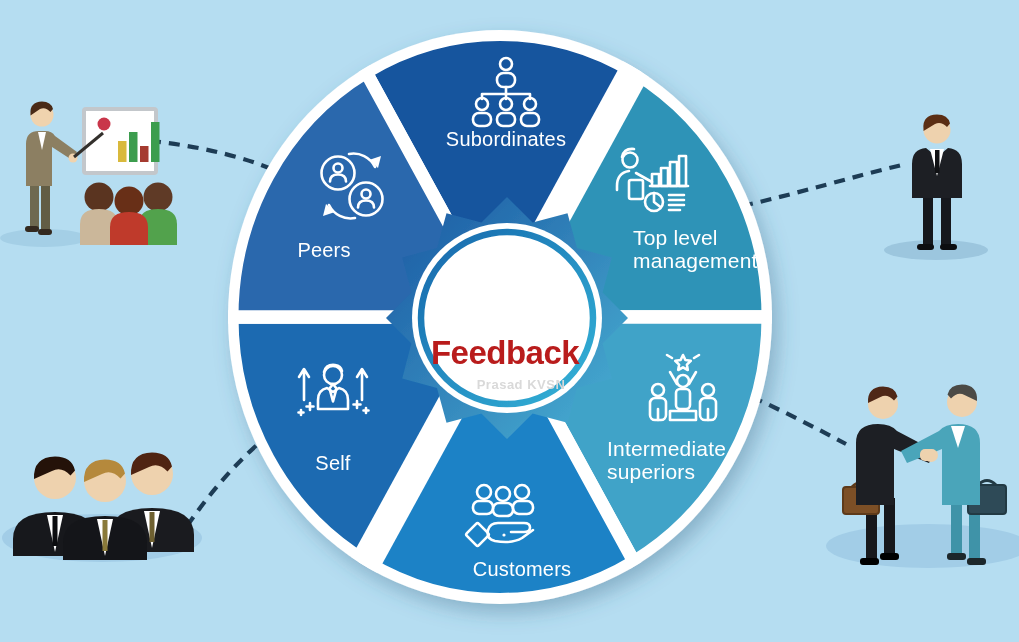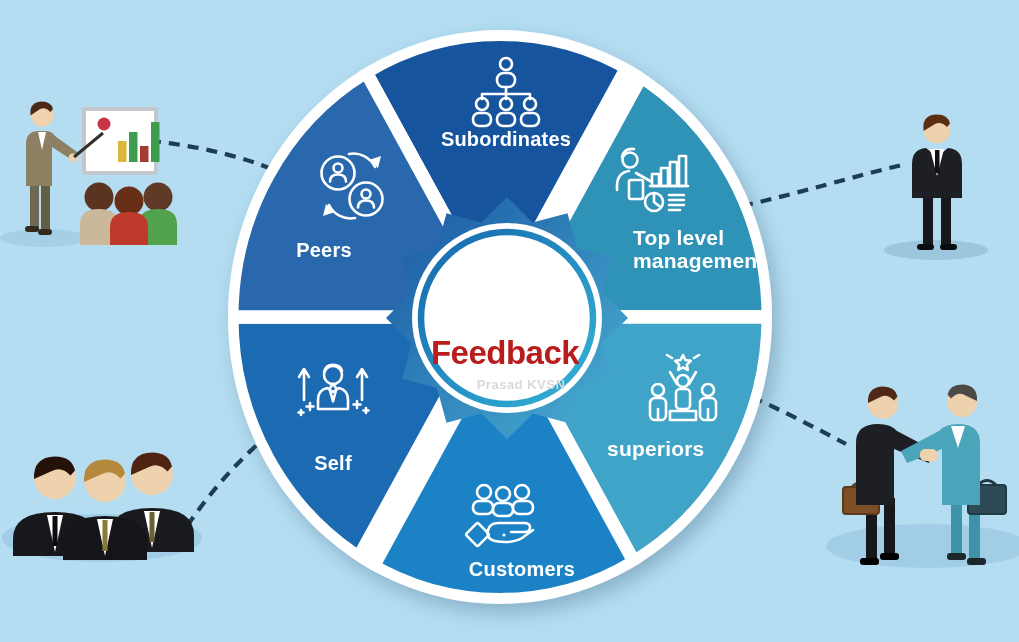"Subordinates" .label { font-weight: 700 -> 400 }
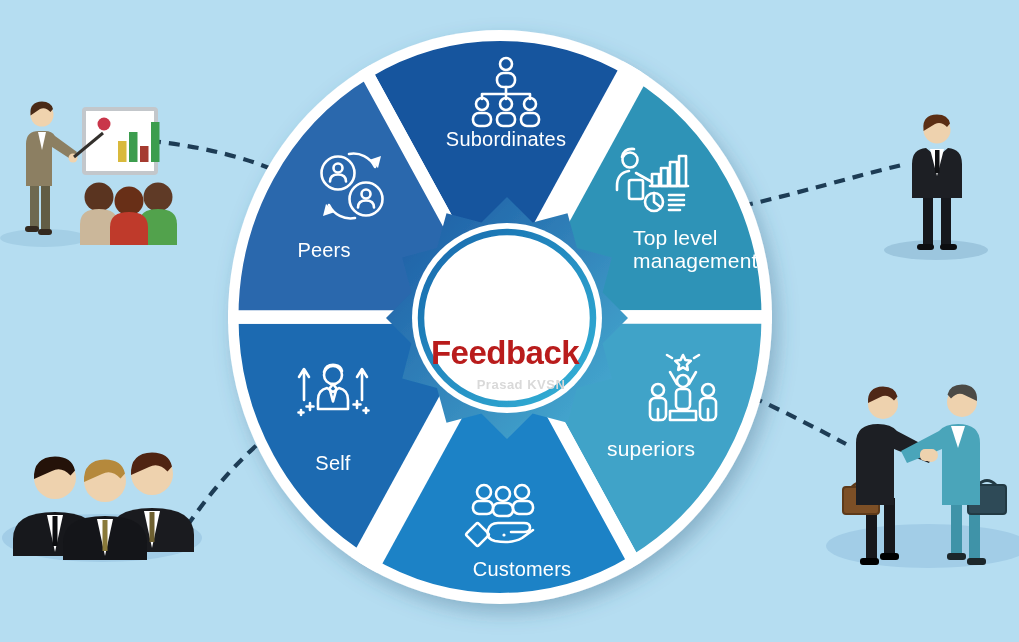"Intermediate" div { html: none -> <div>Intermediate</div> }
